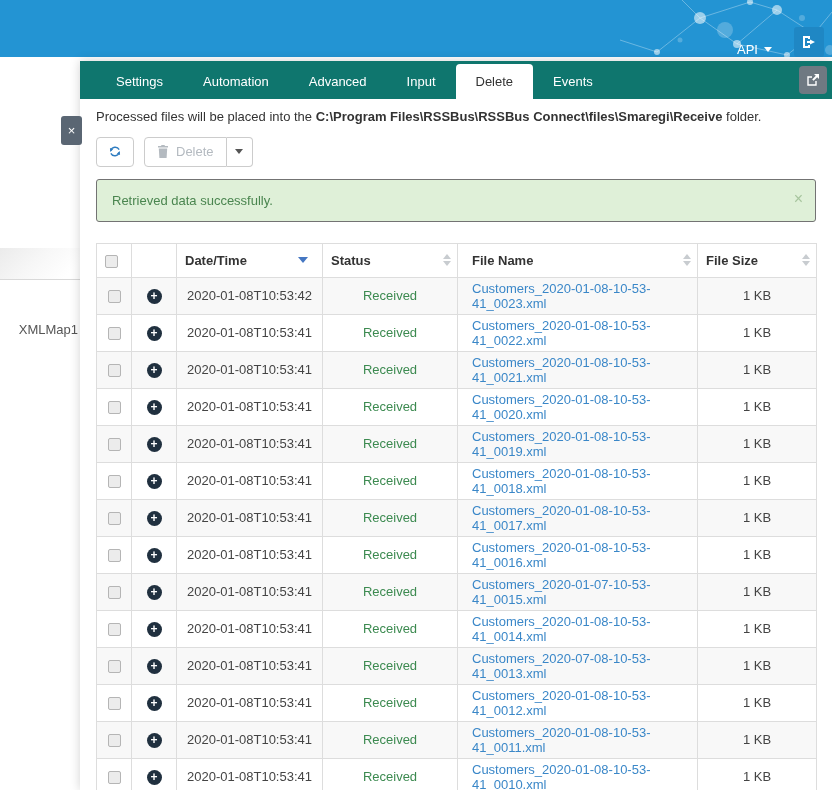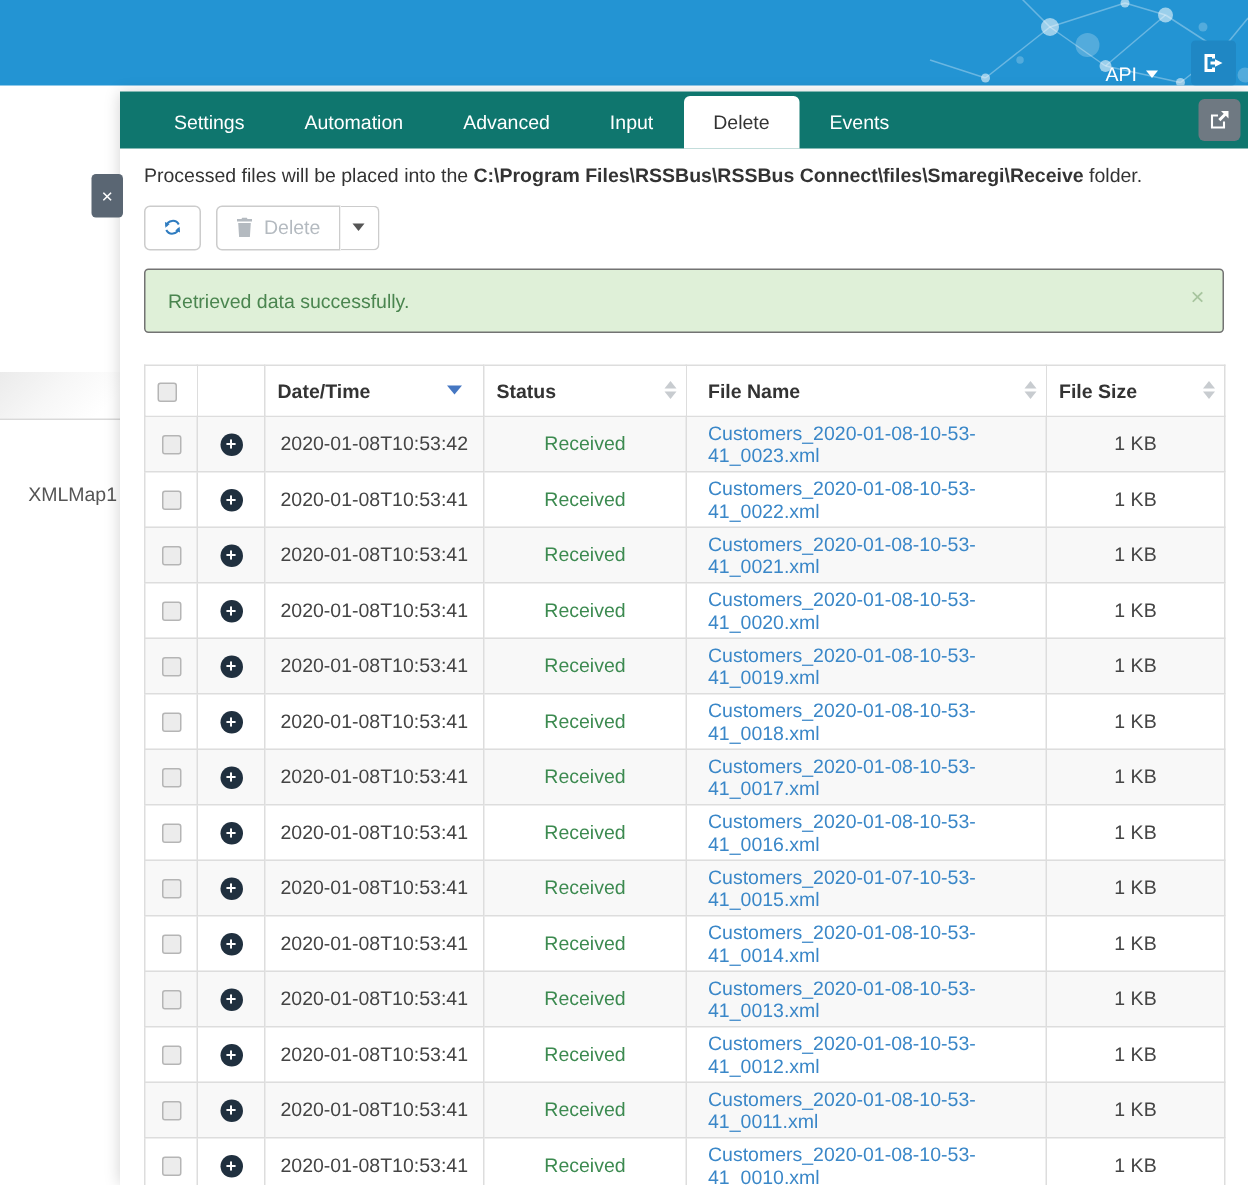"Customers_2020-01-08-10-53-41_0013.xml" a.file-link { text: 2020-01-08-10-53-41 -> 2020-07-08-10-53-41 }
